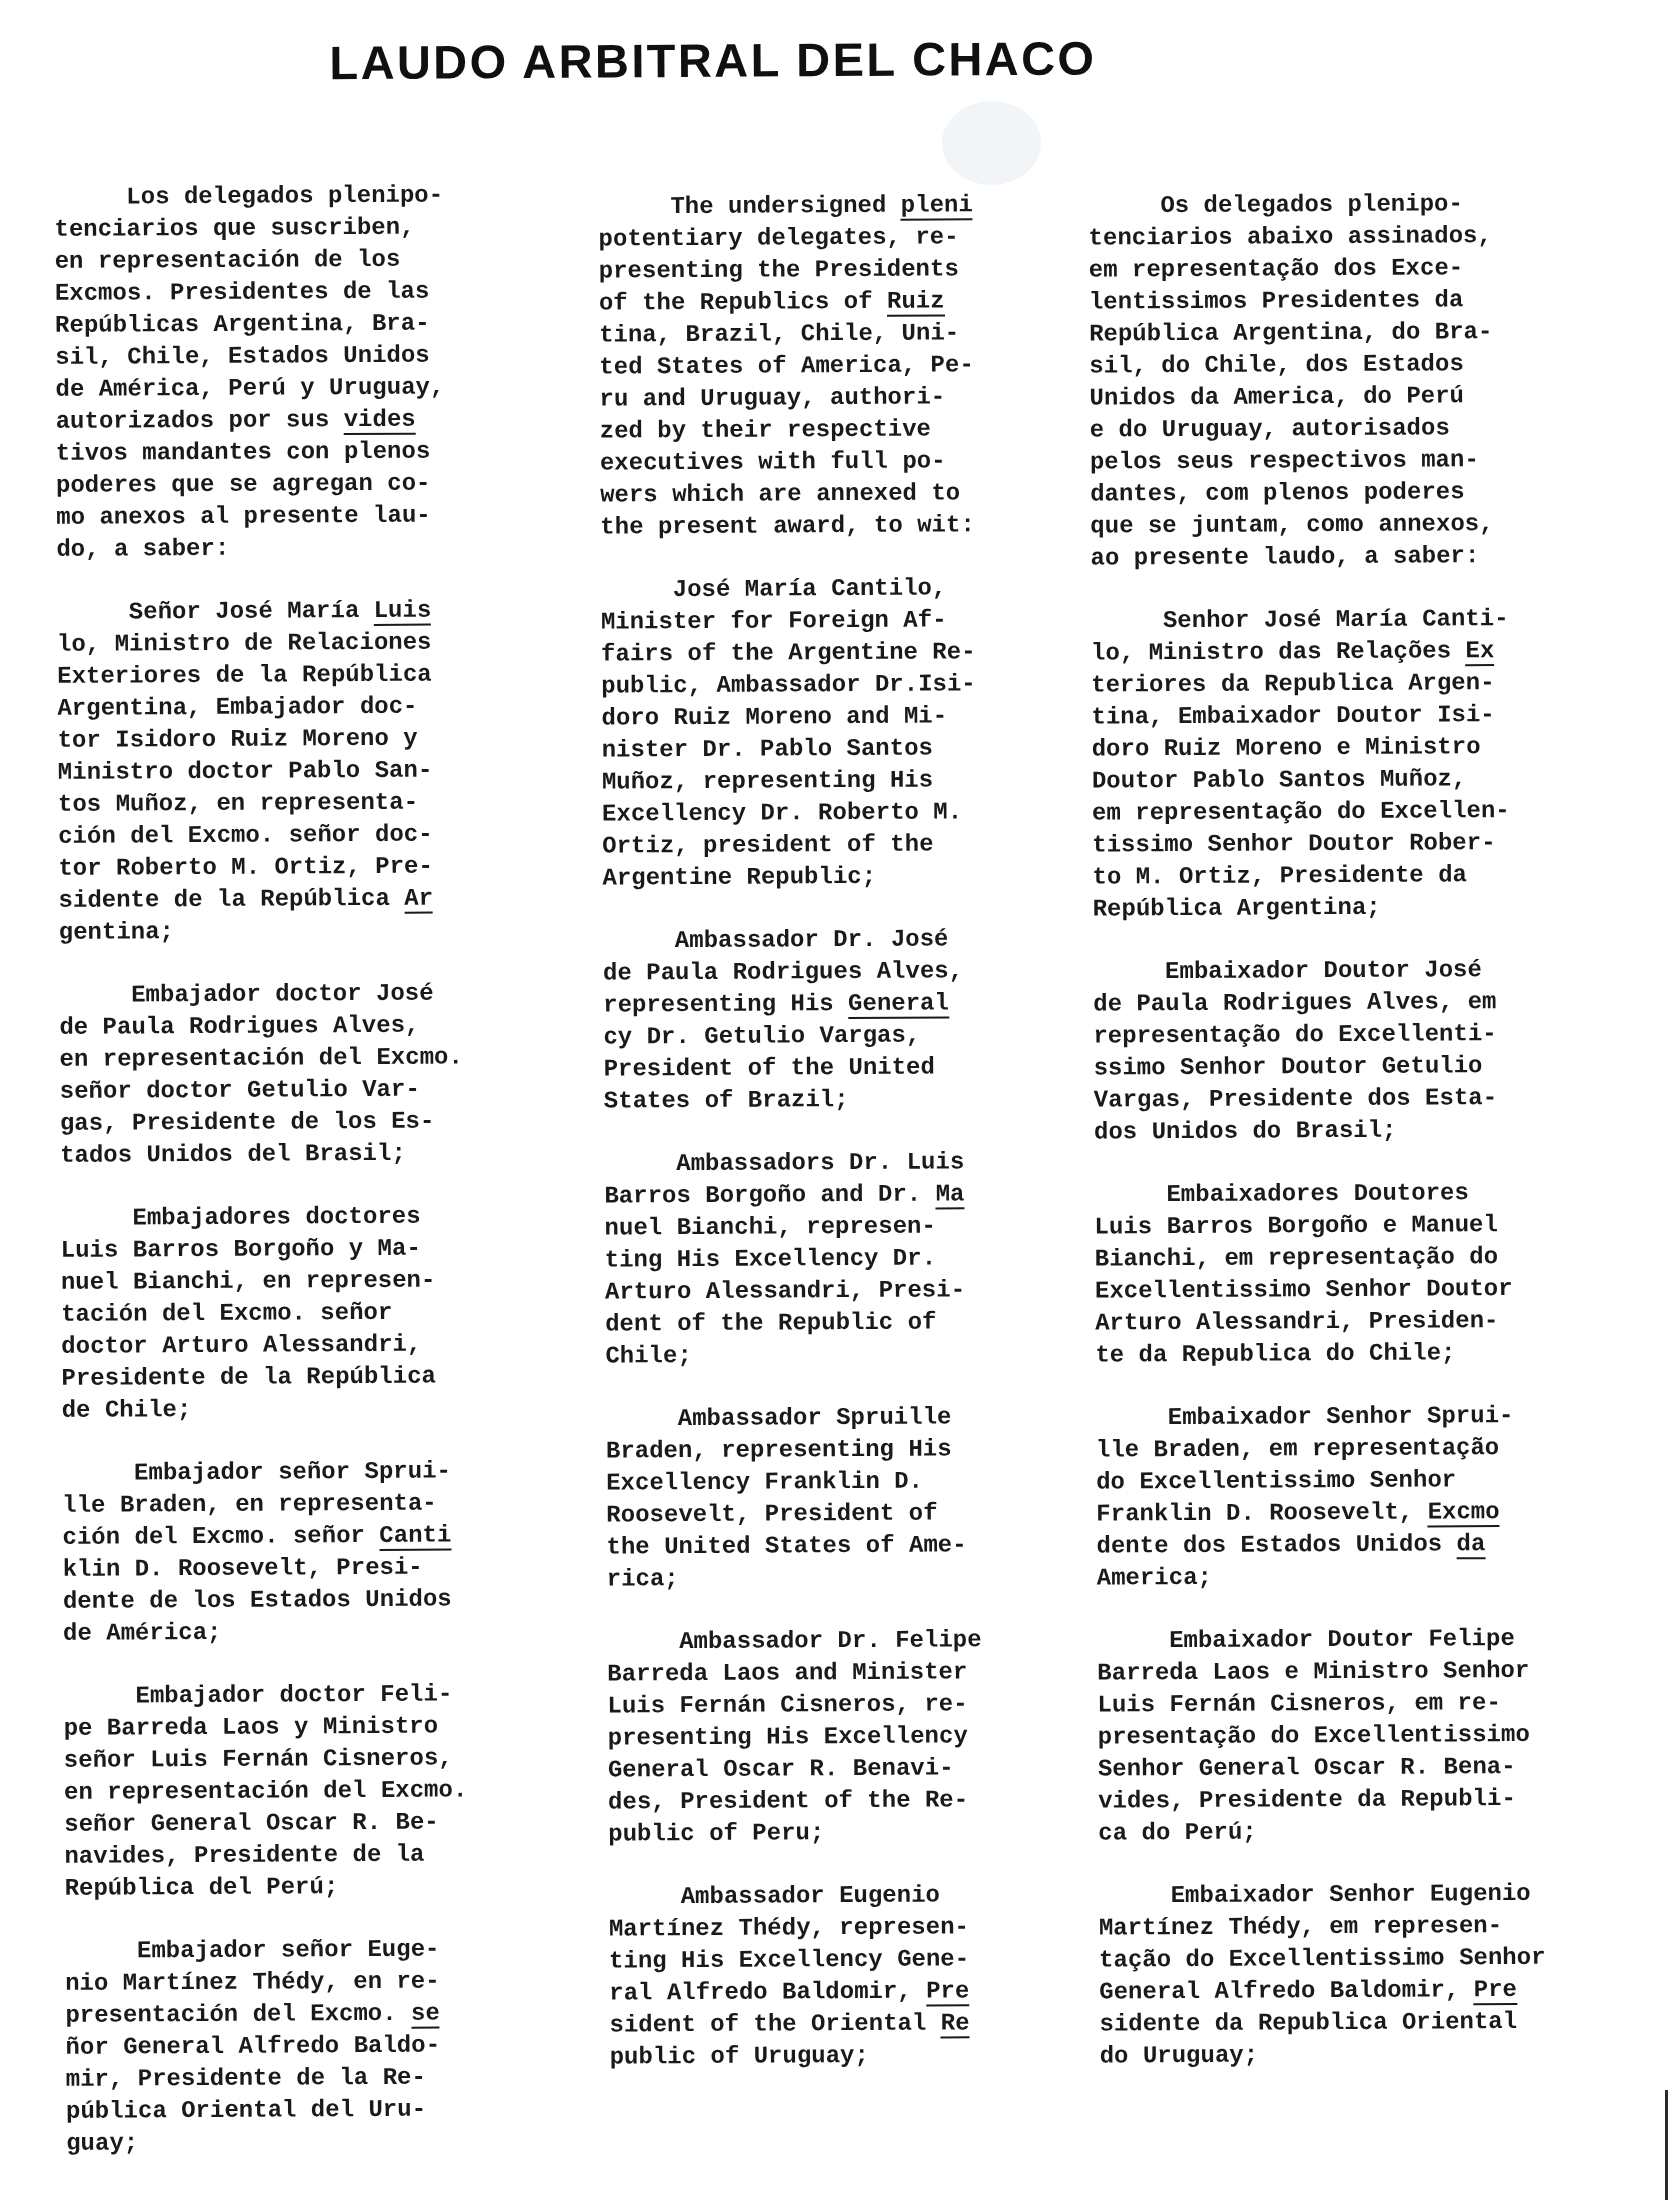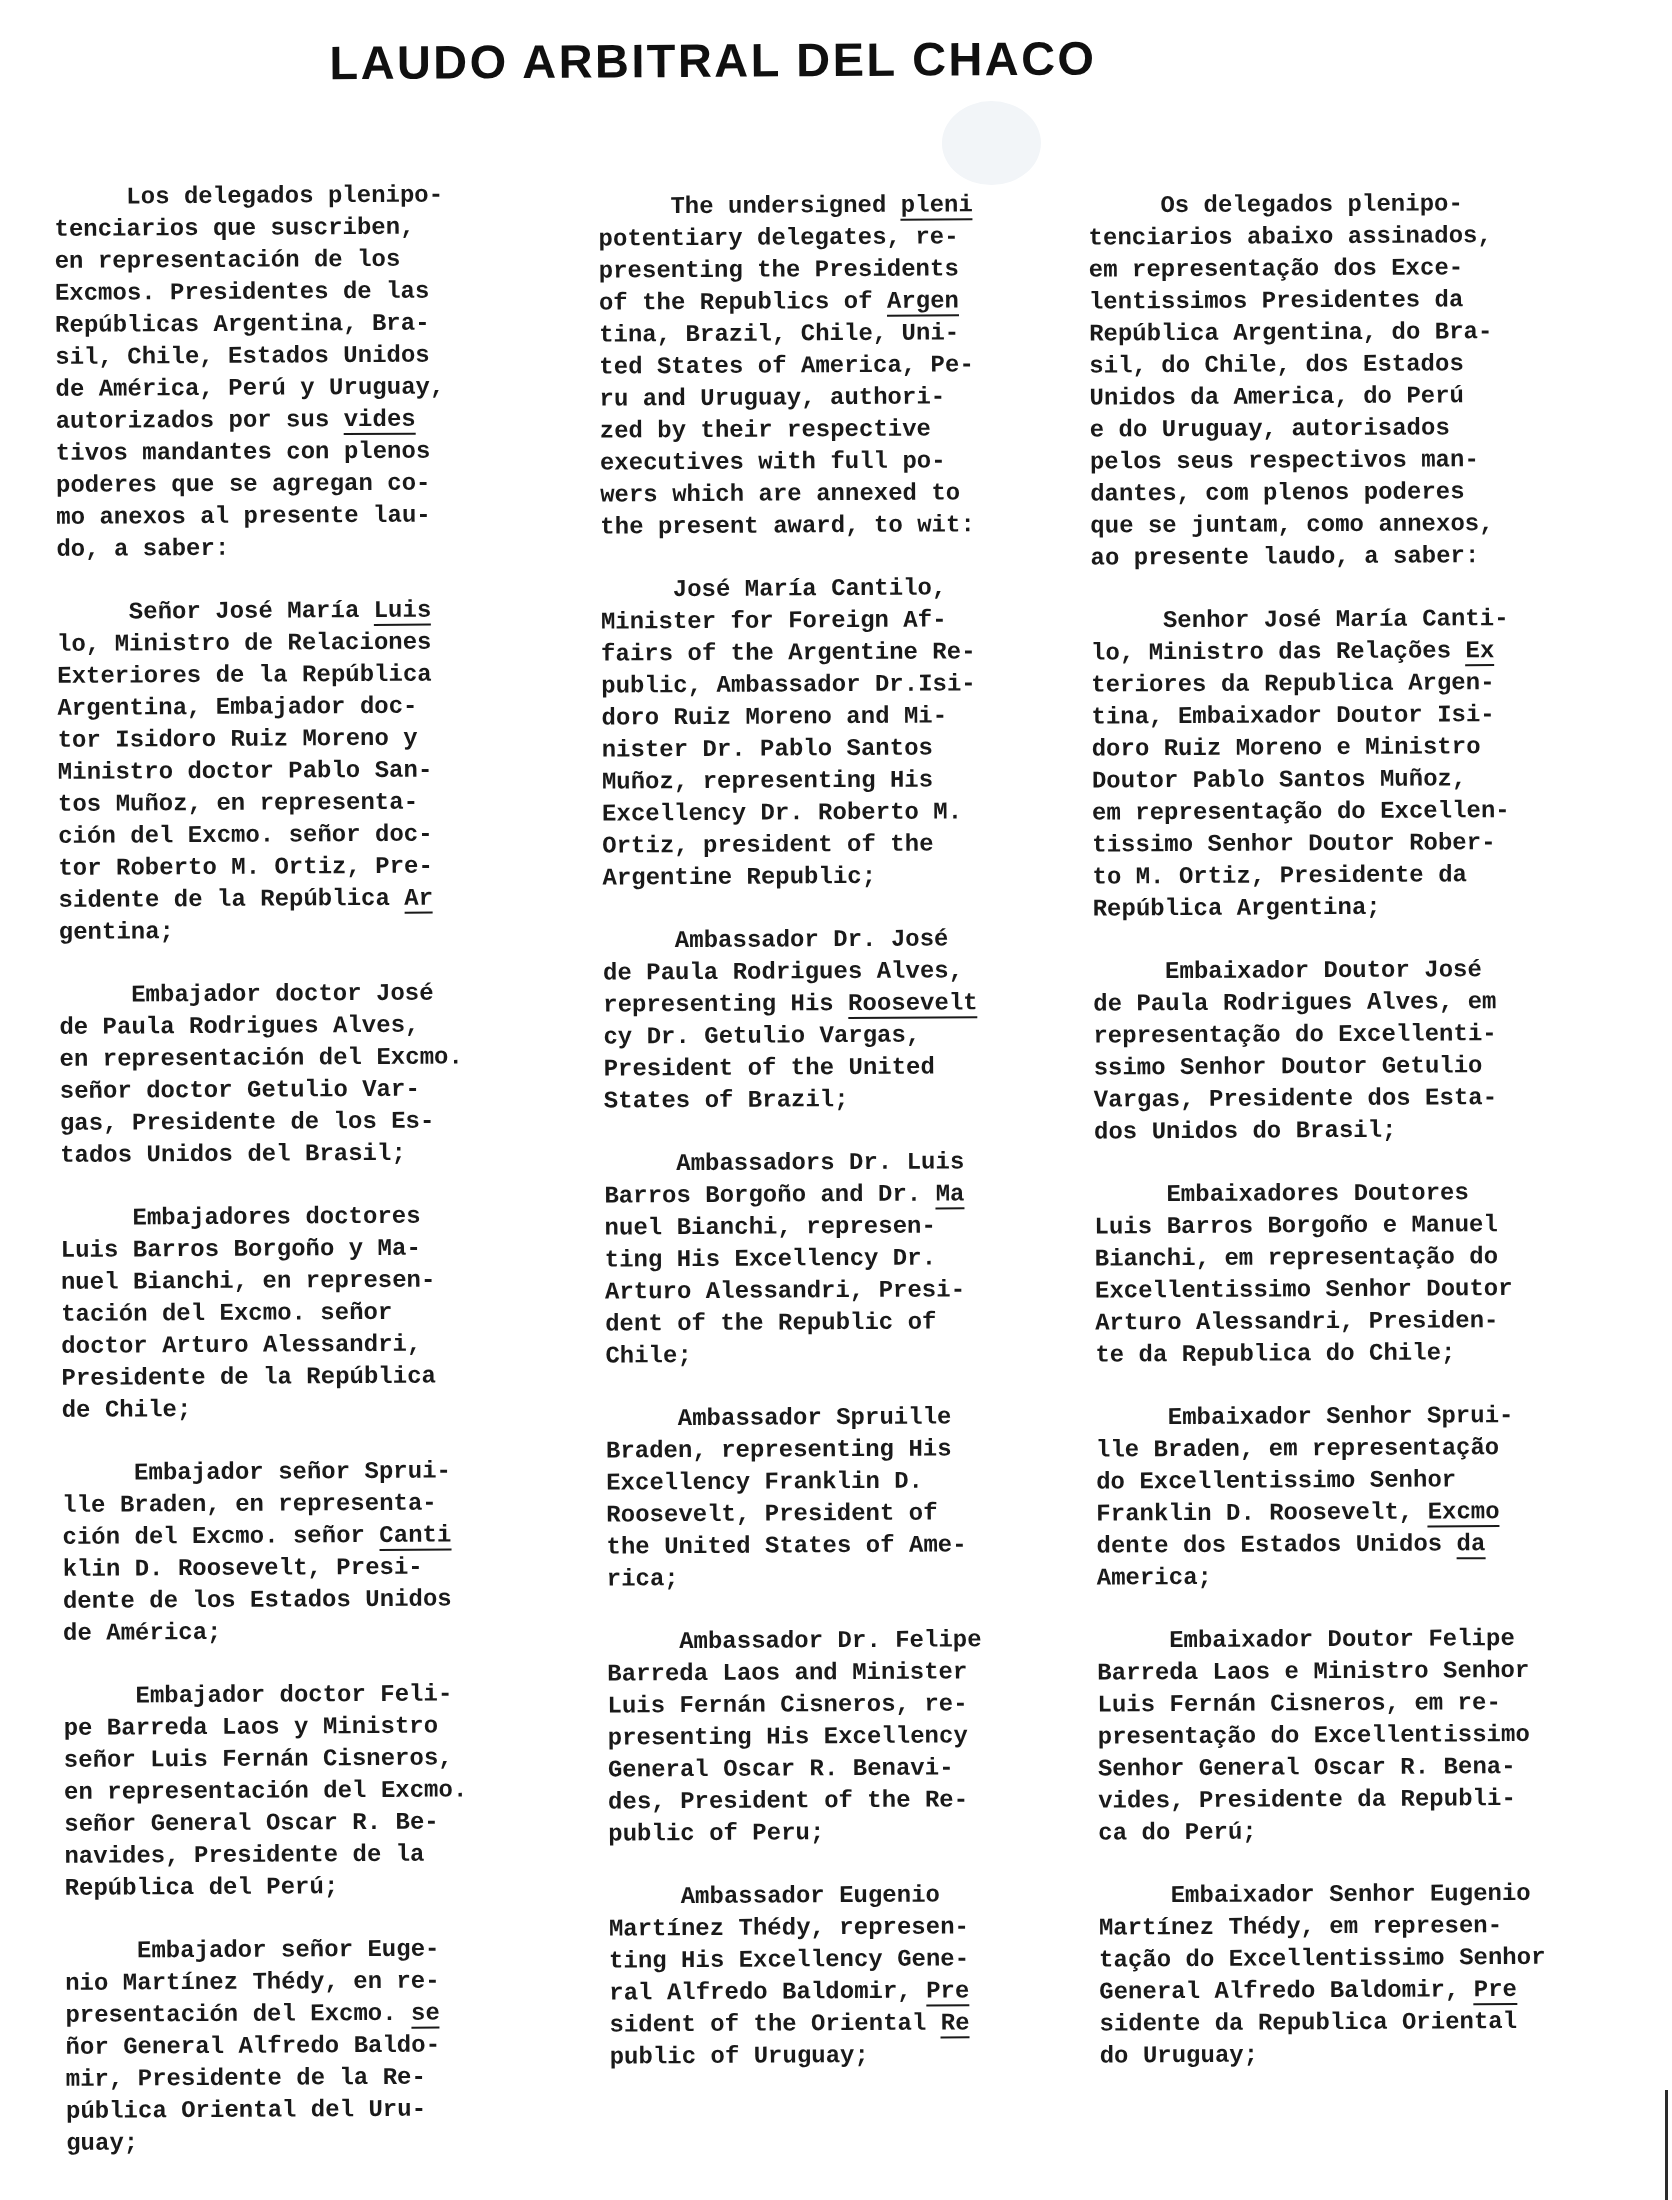"Argen" span.u { text: Argen -> Ruiz }
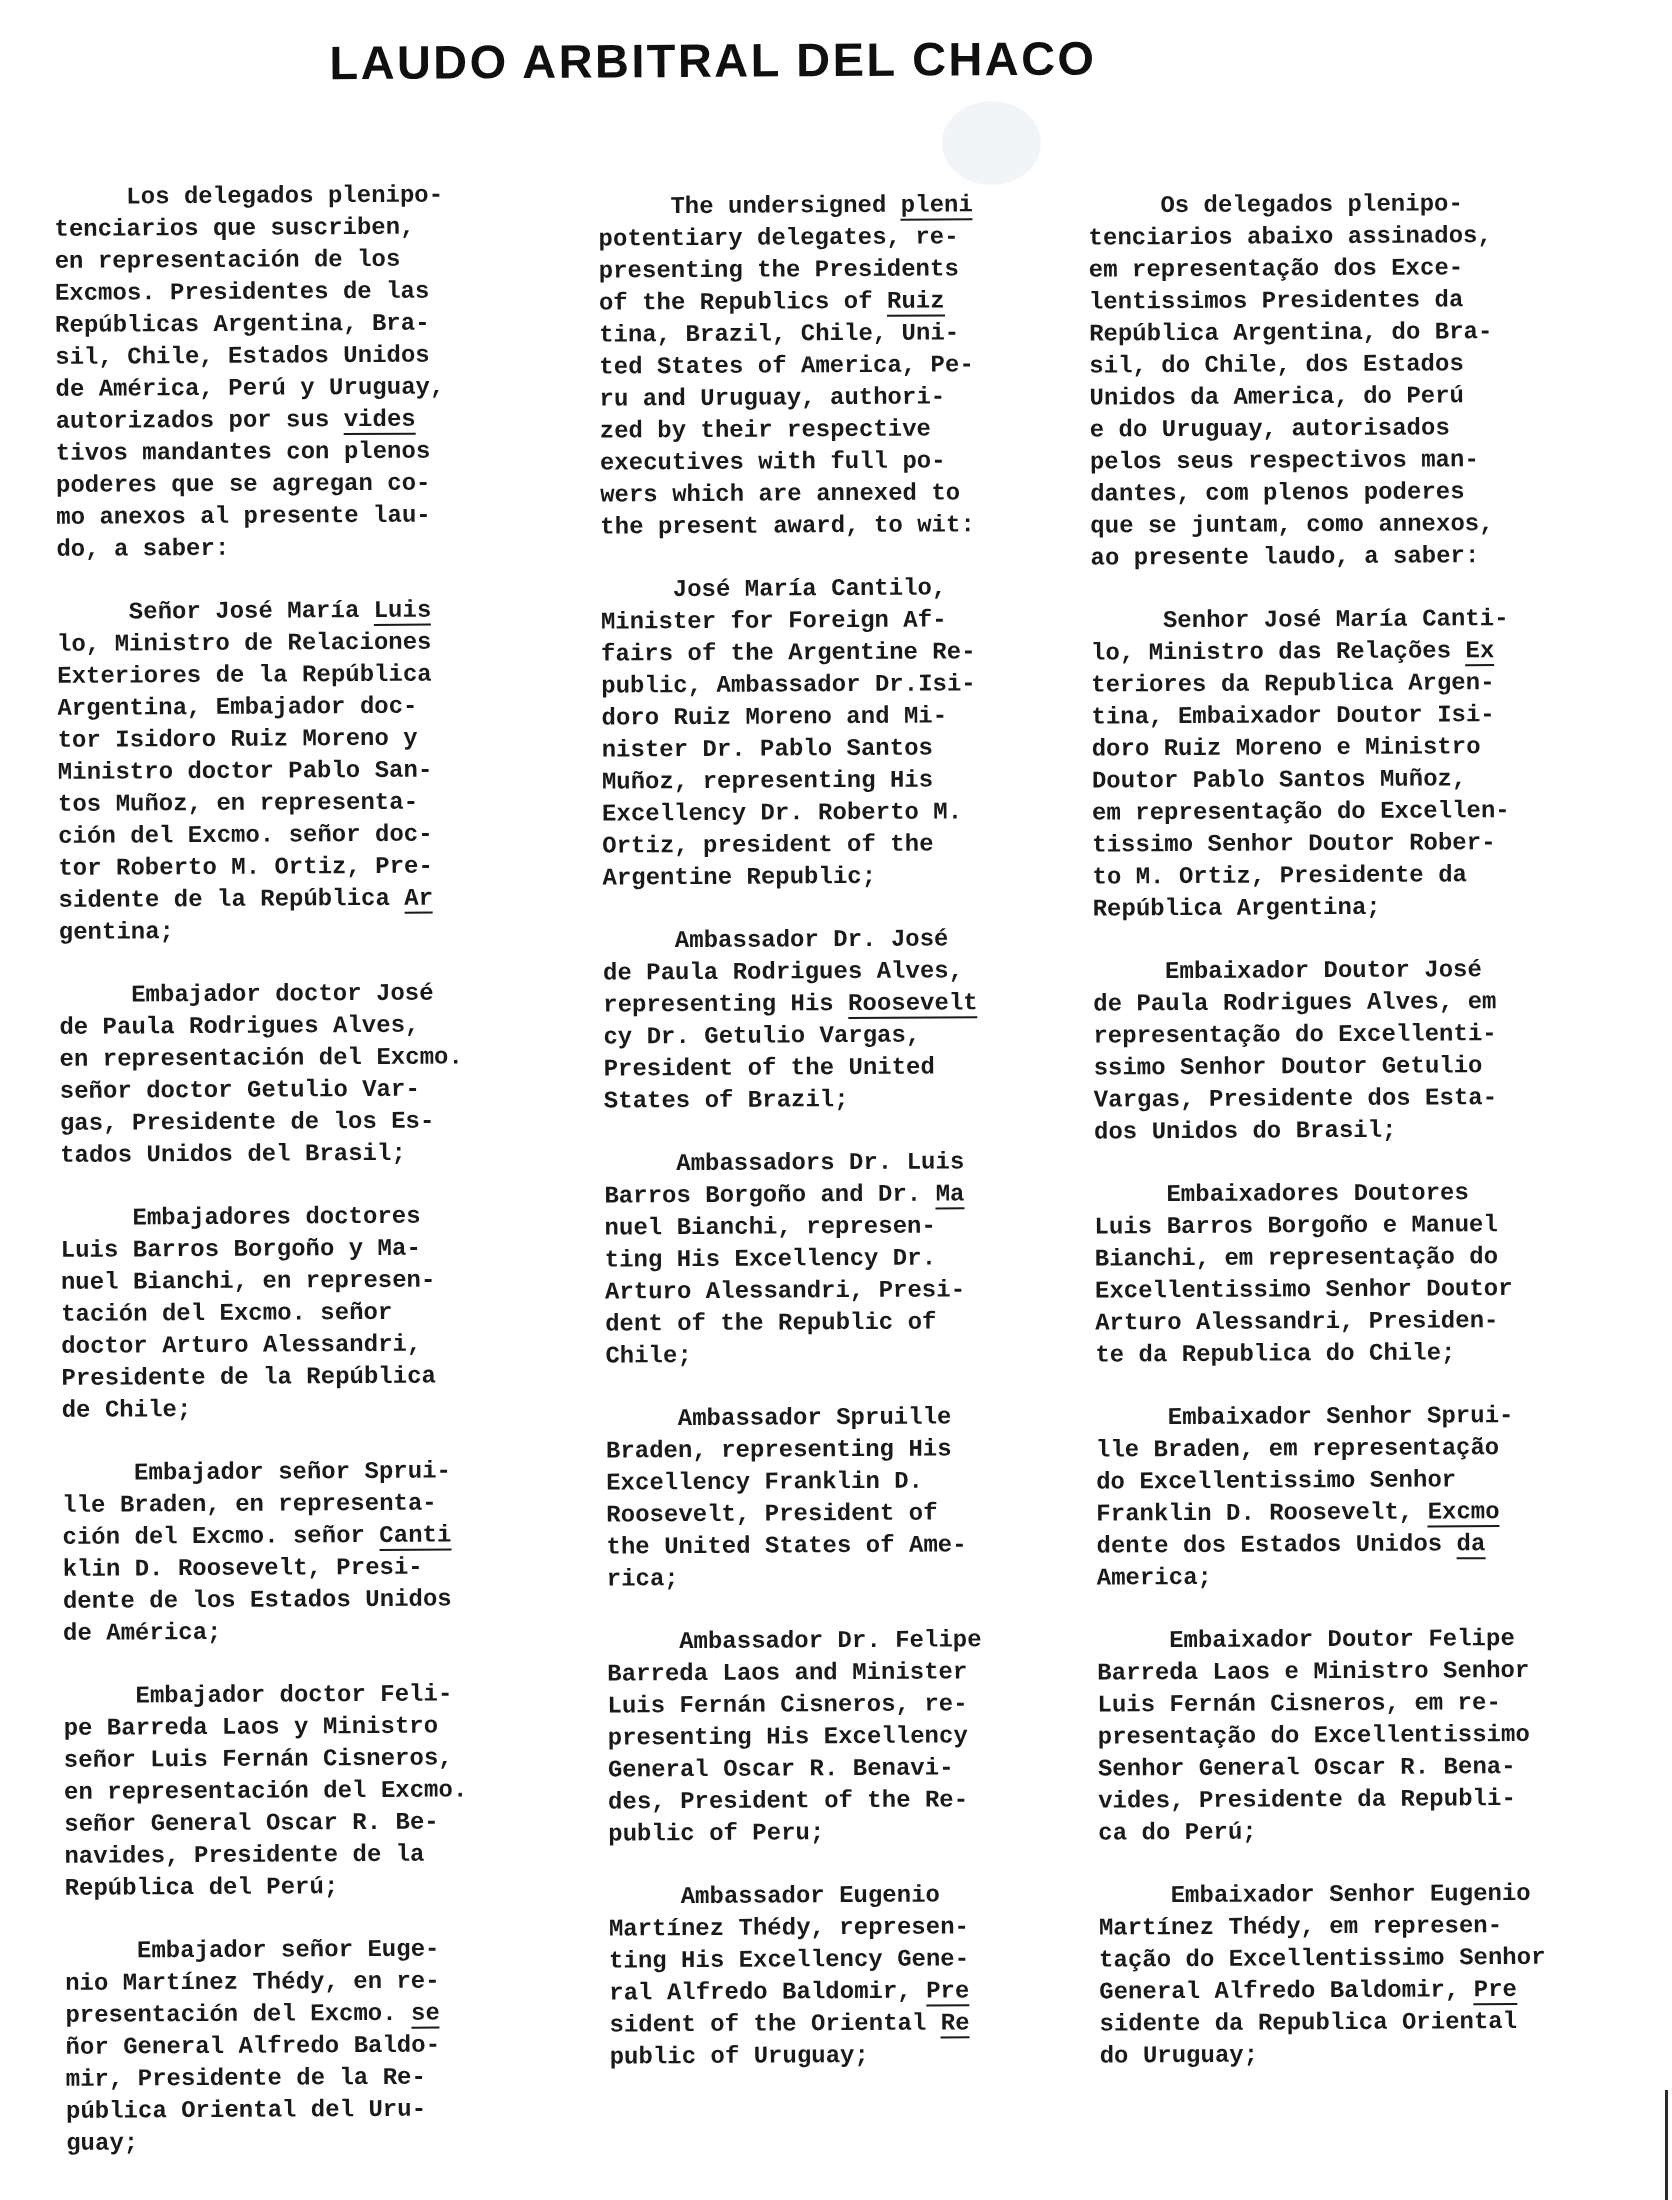"Roosevelt" span.u { text: Roosevelt -> General }
